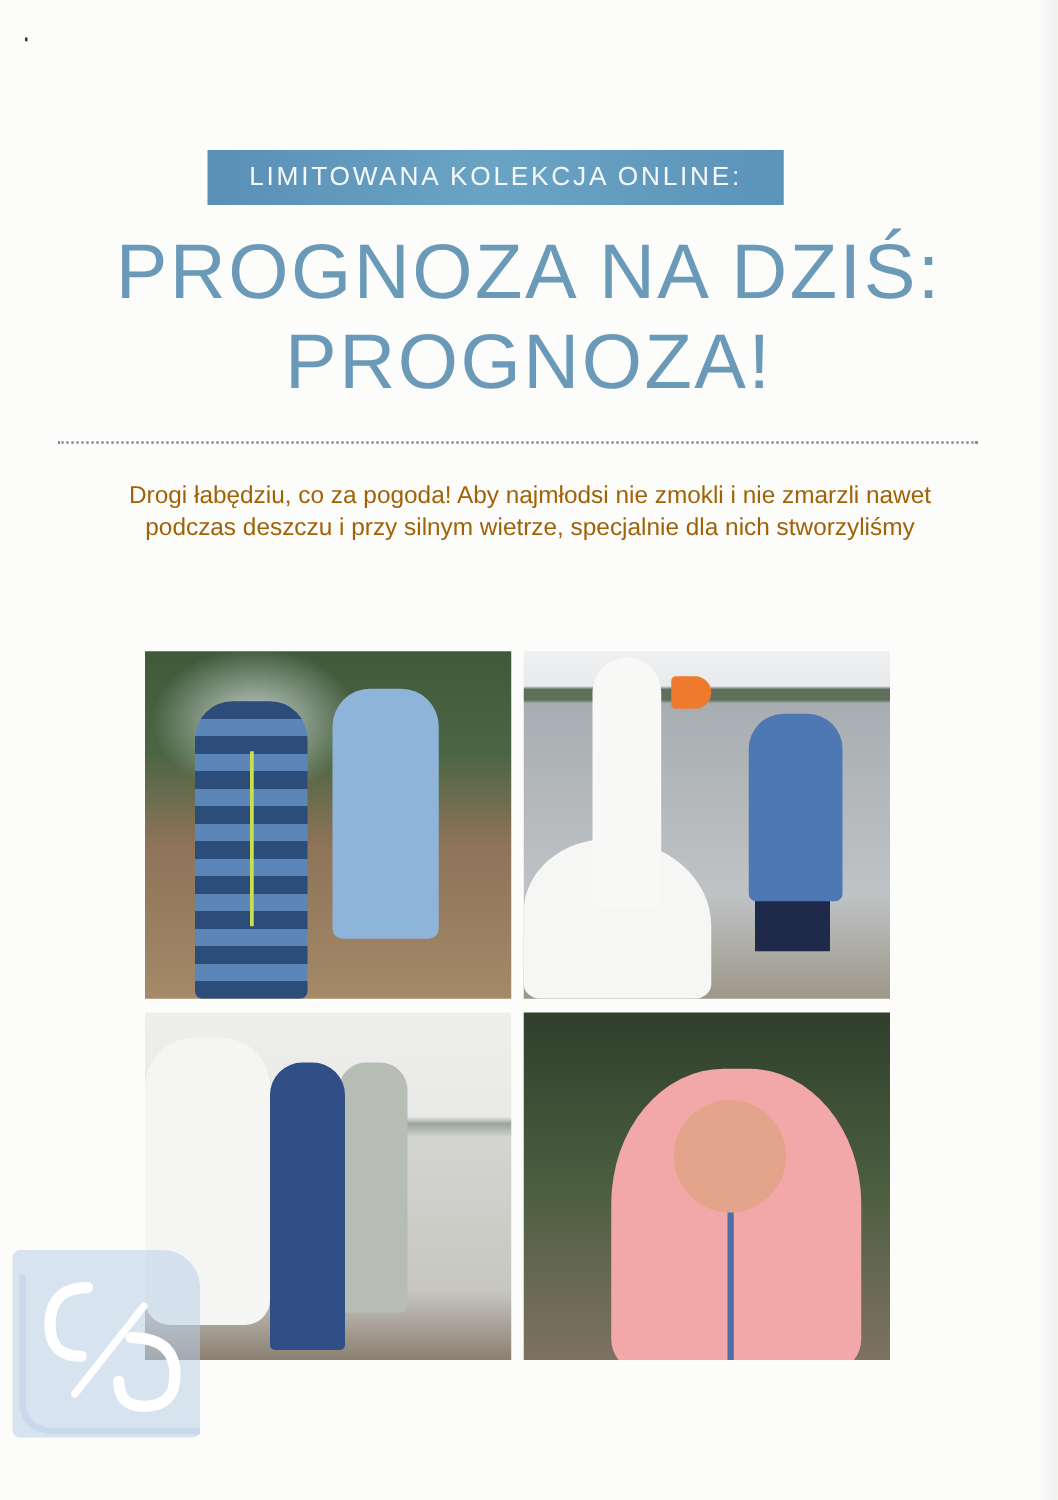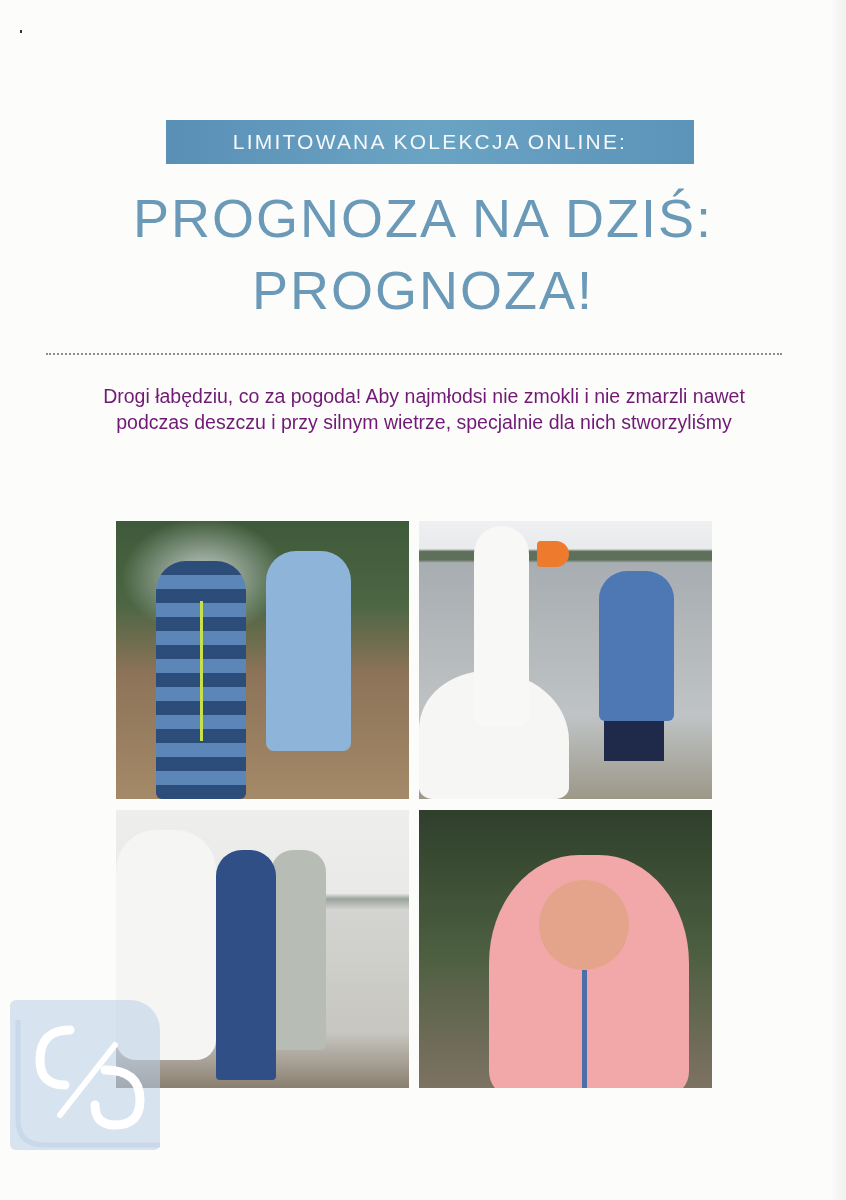"LIMITOWANA KOLEKCJA ONLINE:" .banner { width: 528px -> 461px }
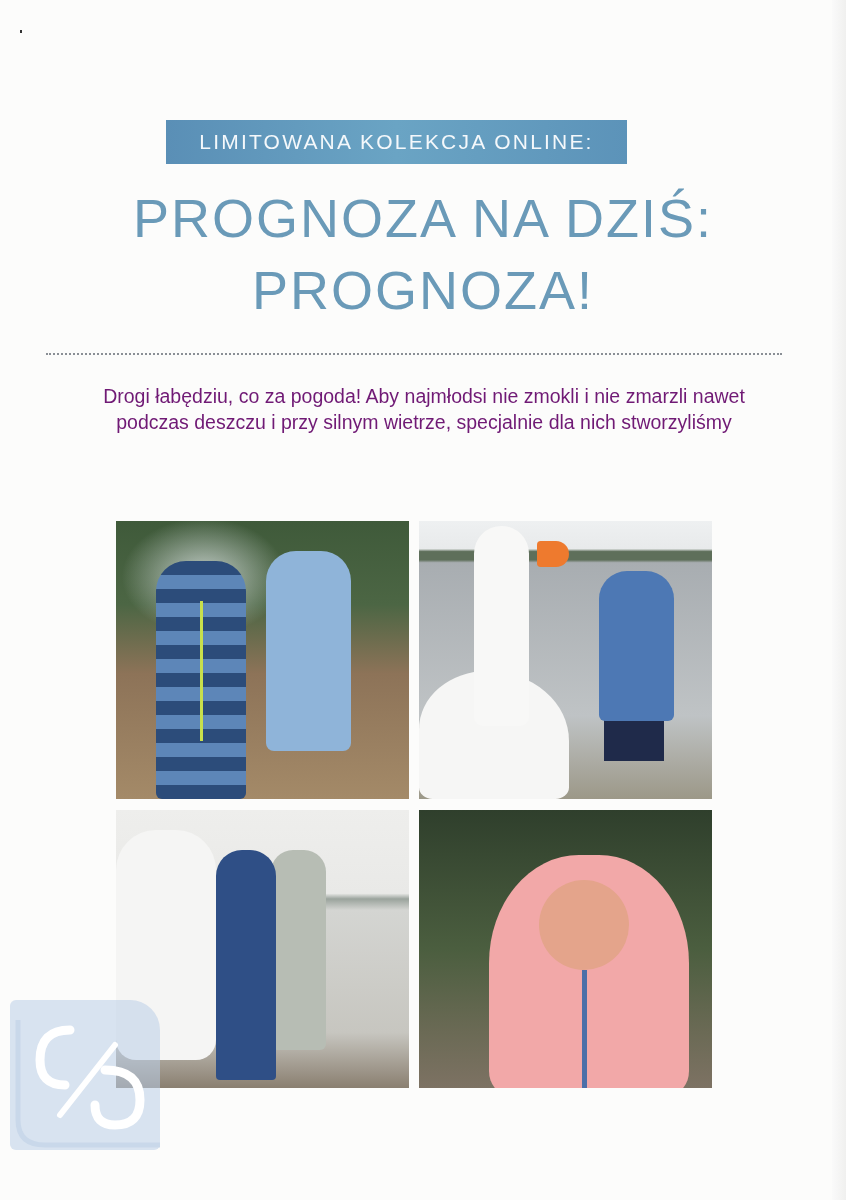"PROGNOZA NA DZIŚ:" .title { font-size: 54px -> 62px }
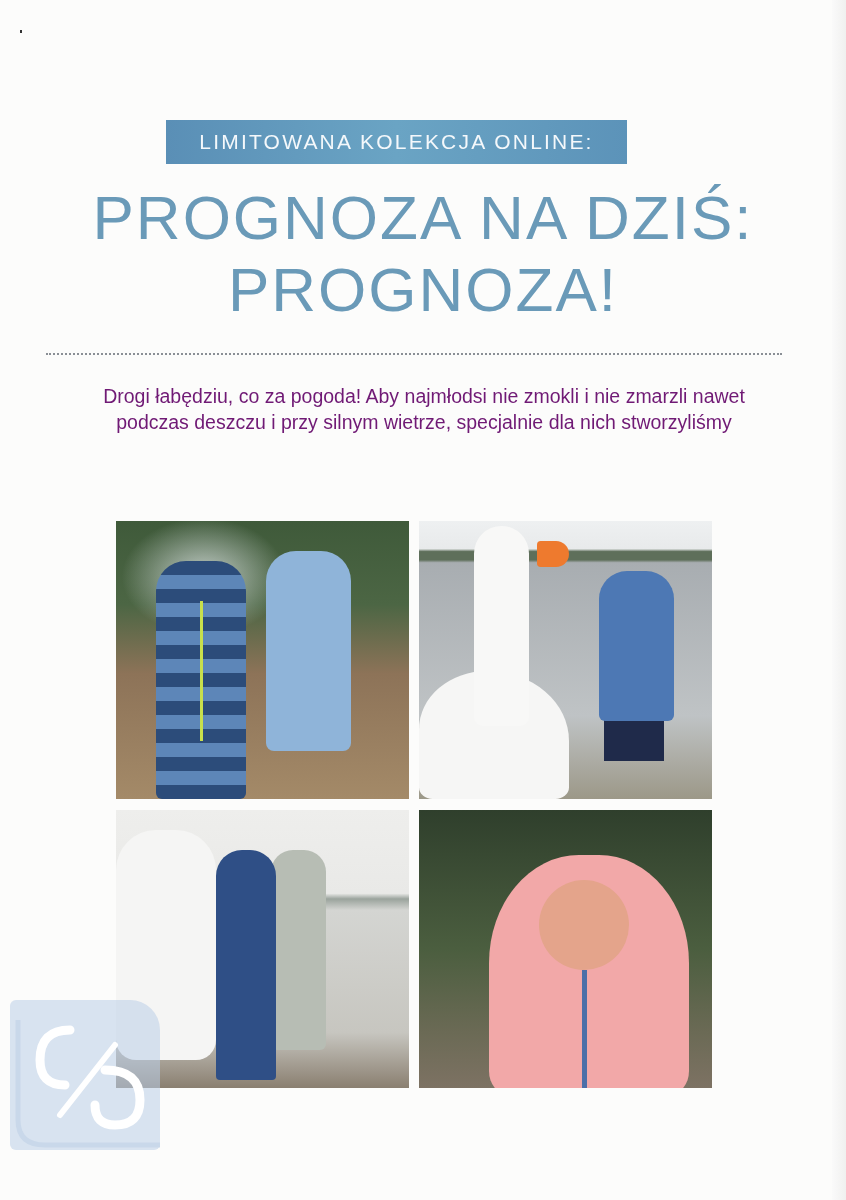"Drogi łabędziu, co za pogoda!" .intro { color: #701a75 -> #a16207 }
